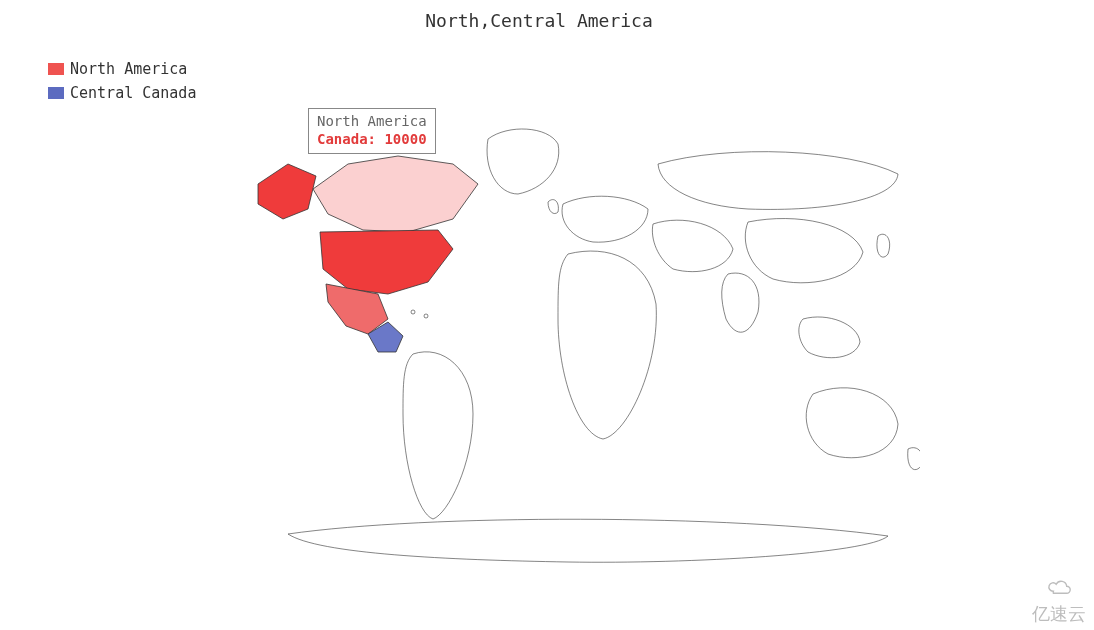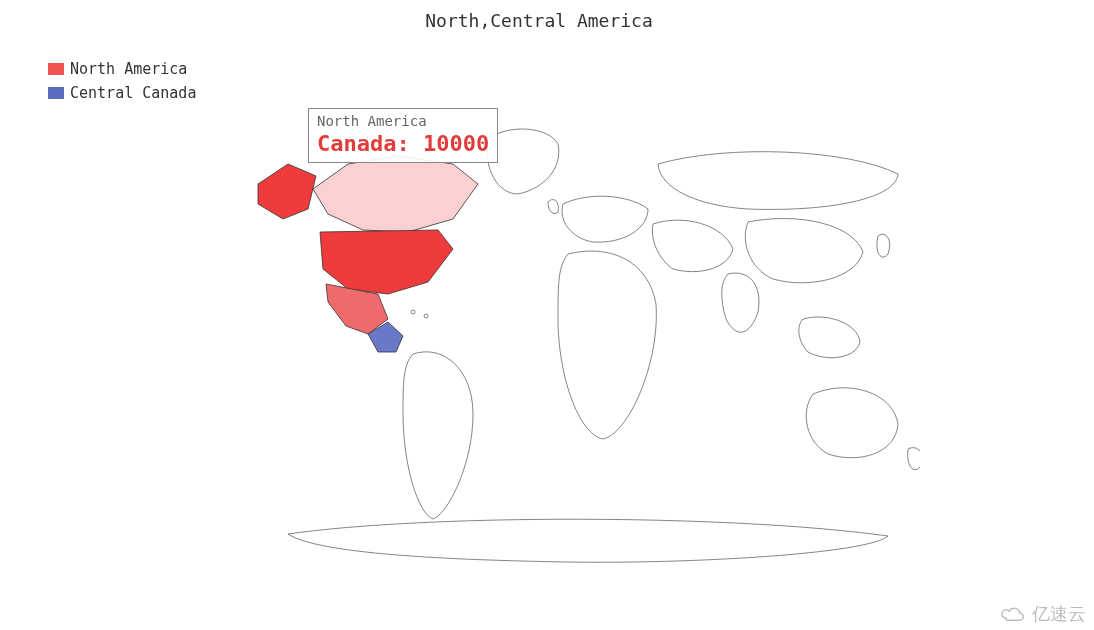"Canada: 10000" .tooltip .tt-data { font-size: 22px -> 14px }
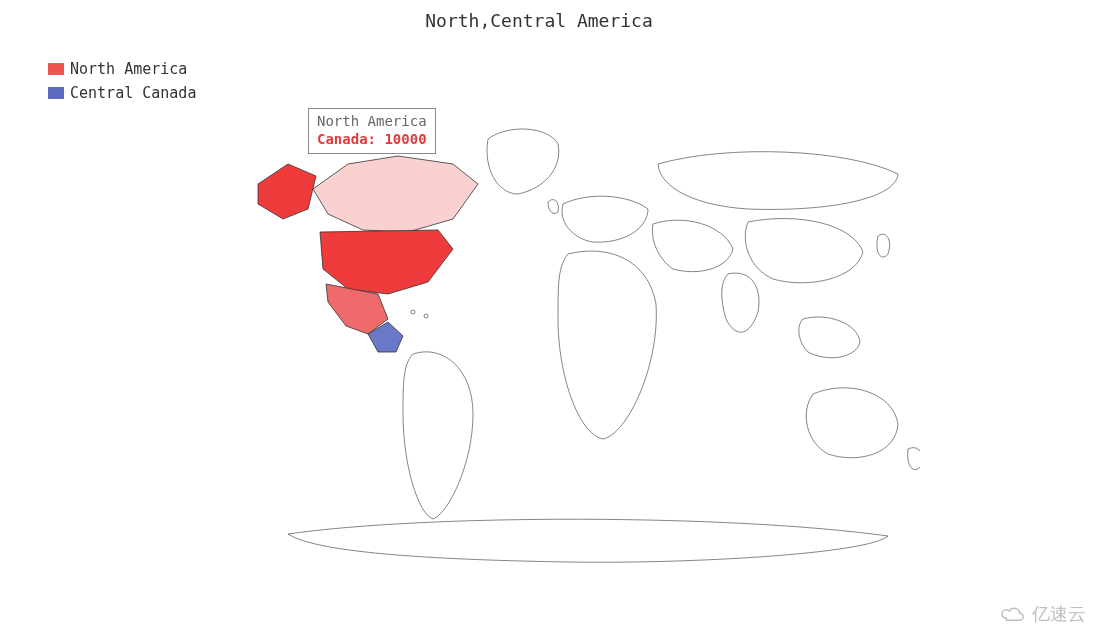"亿速云" .watermark { flex-direction: none -> column }
